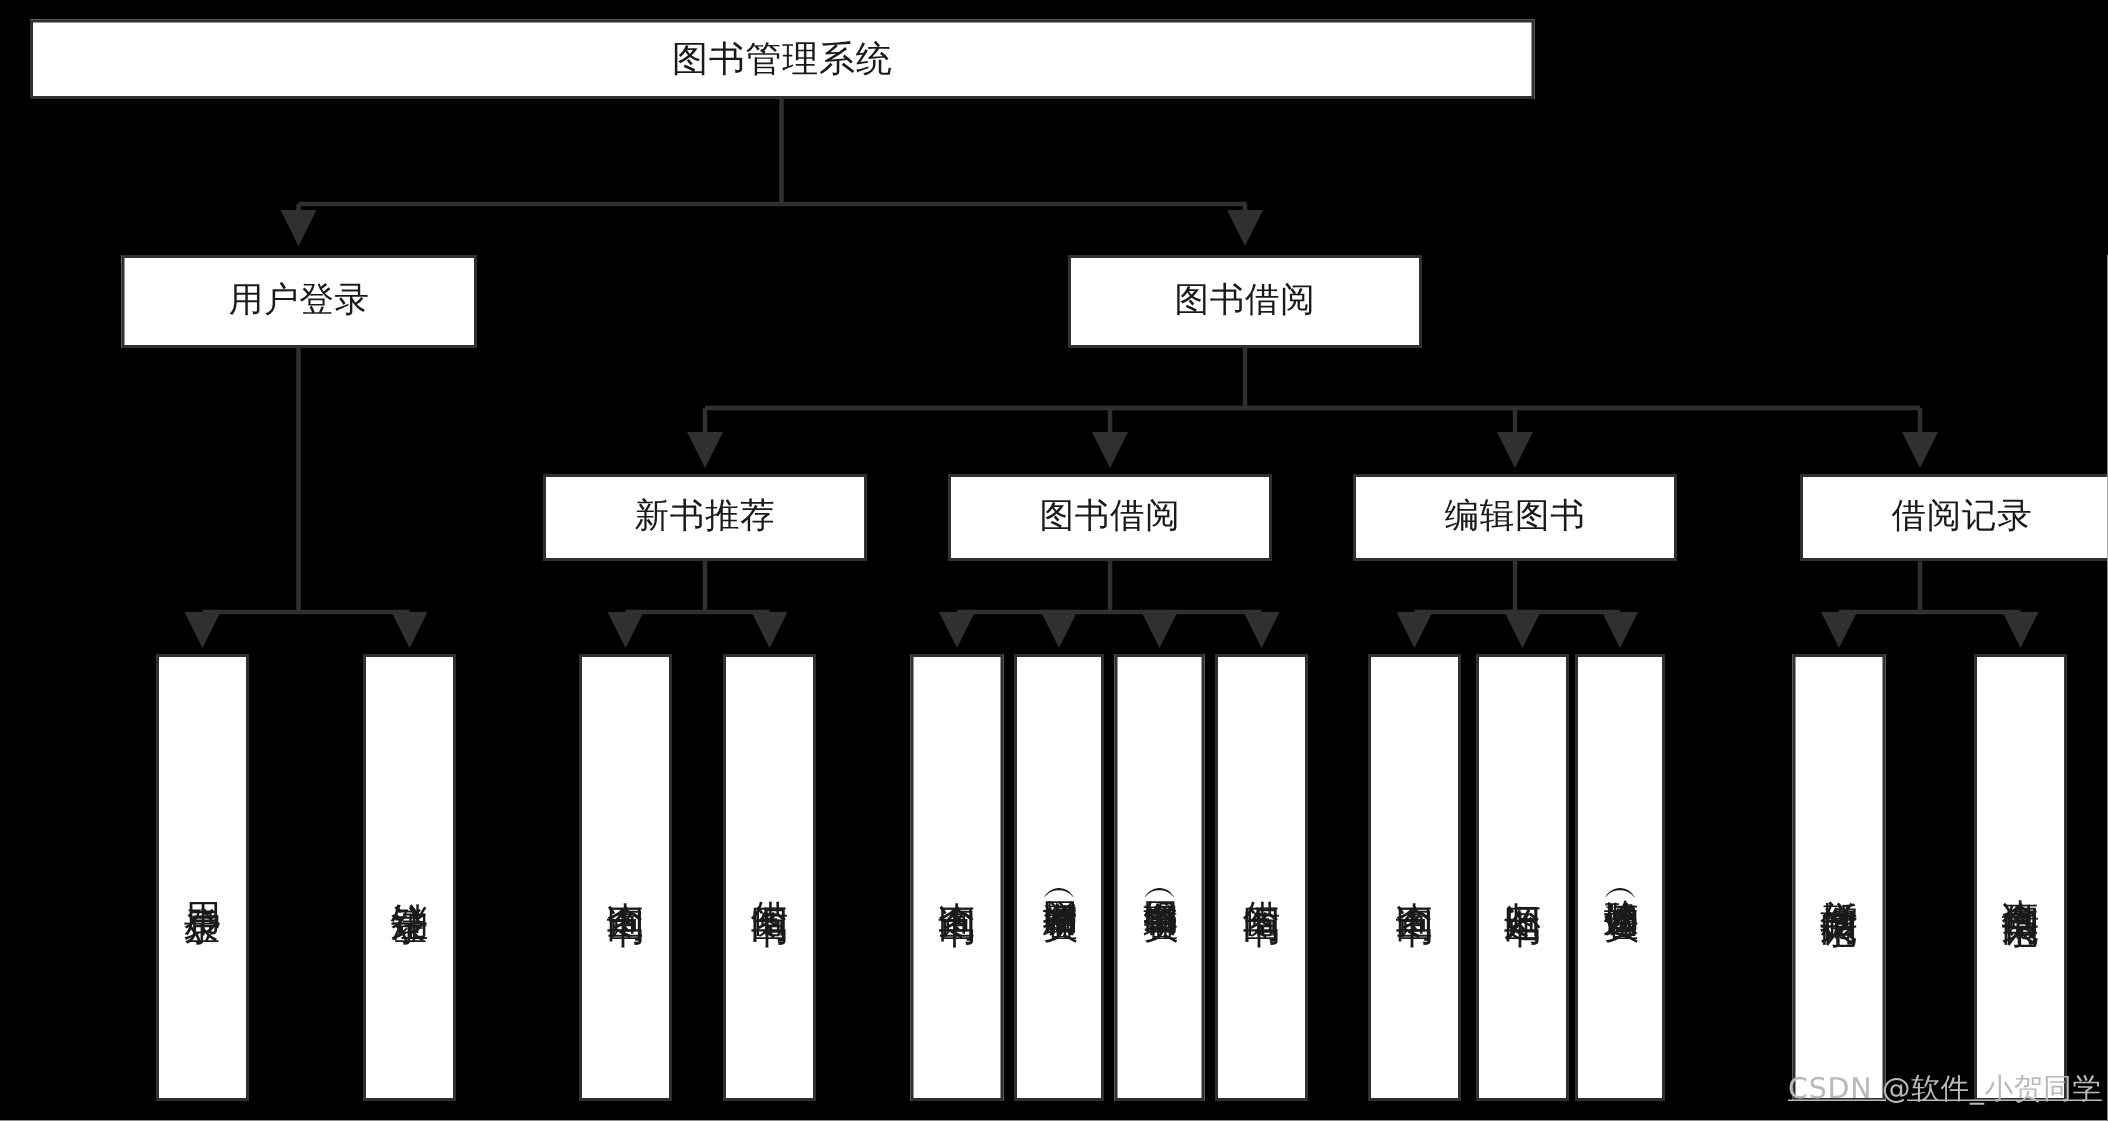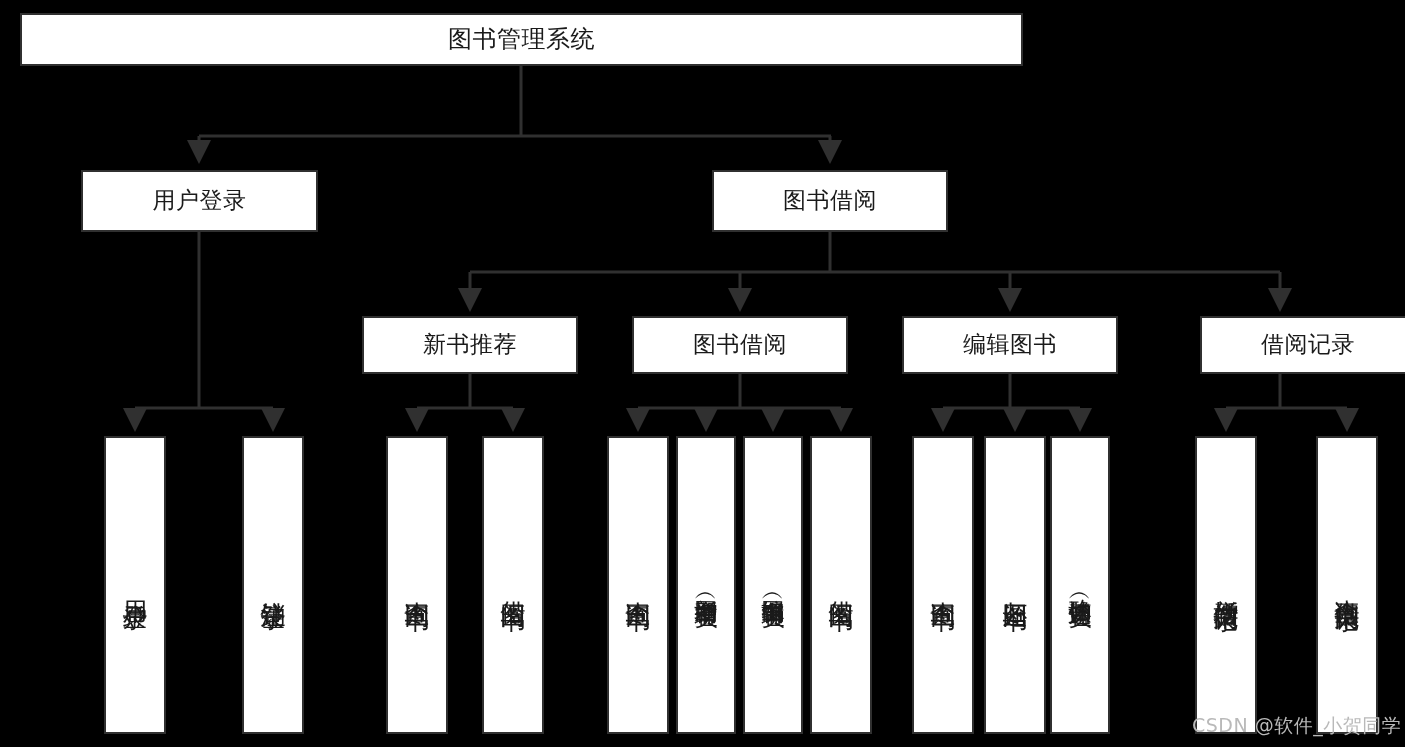"CSDN @软件_小贺同学" div.watermark { text-decoration: none -> underline }
